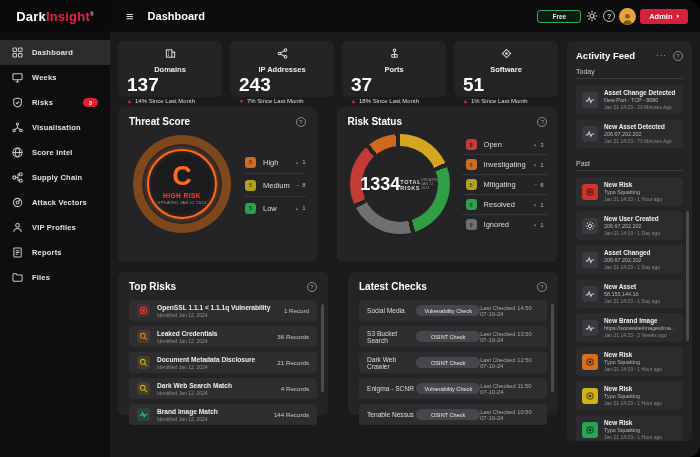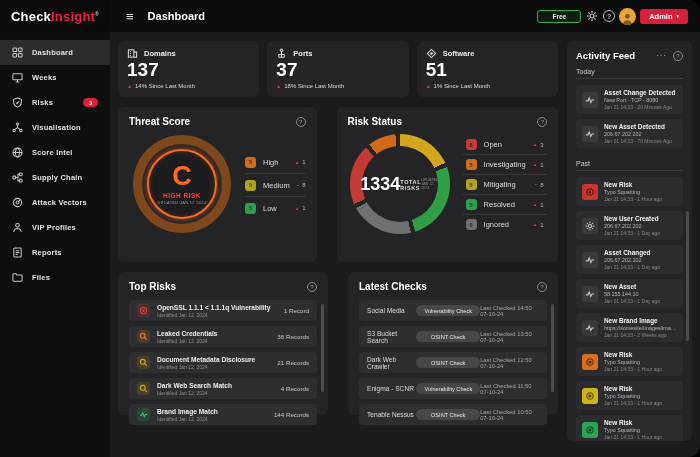"Check" span.dark { text: Check -> Dark }
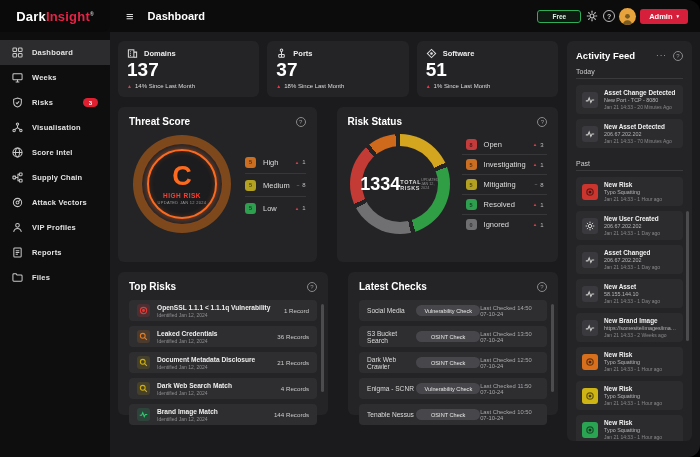"Domains" .stat-head { flex-direction: none -> column }
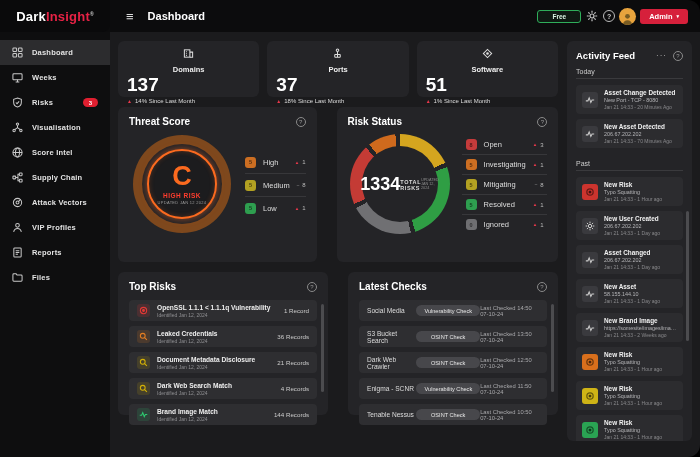"IP Addresses" div.stat-card { html: none -> <div> <div> <span> <svg> <g> <circle></circle> <circle></circle> <circle></circle> <path></path> </g> </svg> </span> <span>IP Addresses</span> </div> <div>243</div> <div> <span>▼</span> <span>7% Since Last Month</span> </div> </div> }
